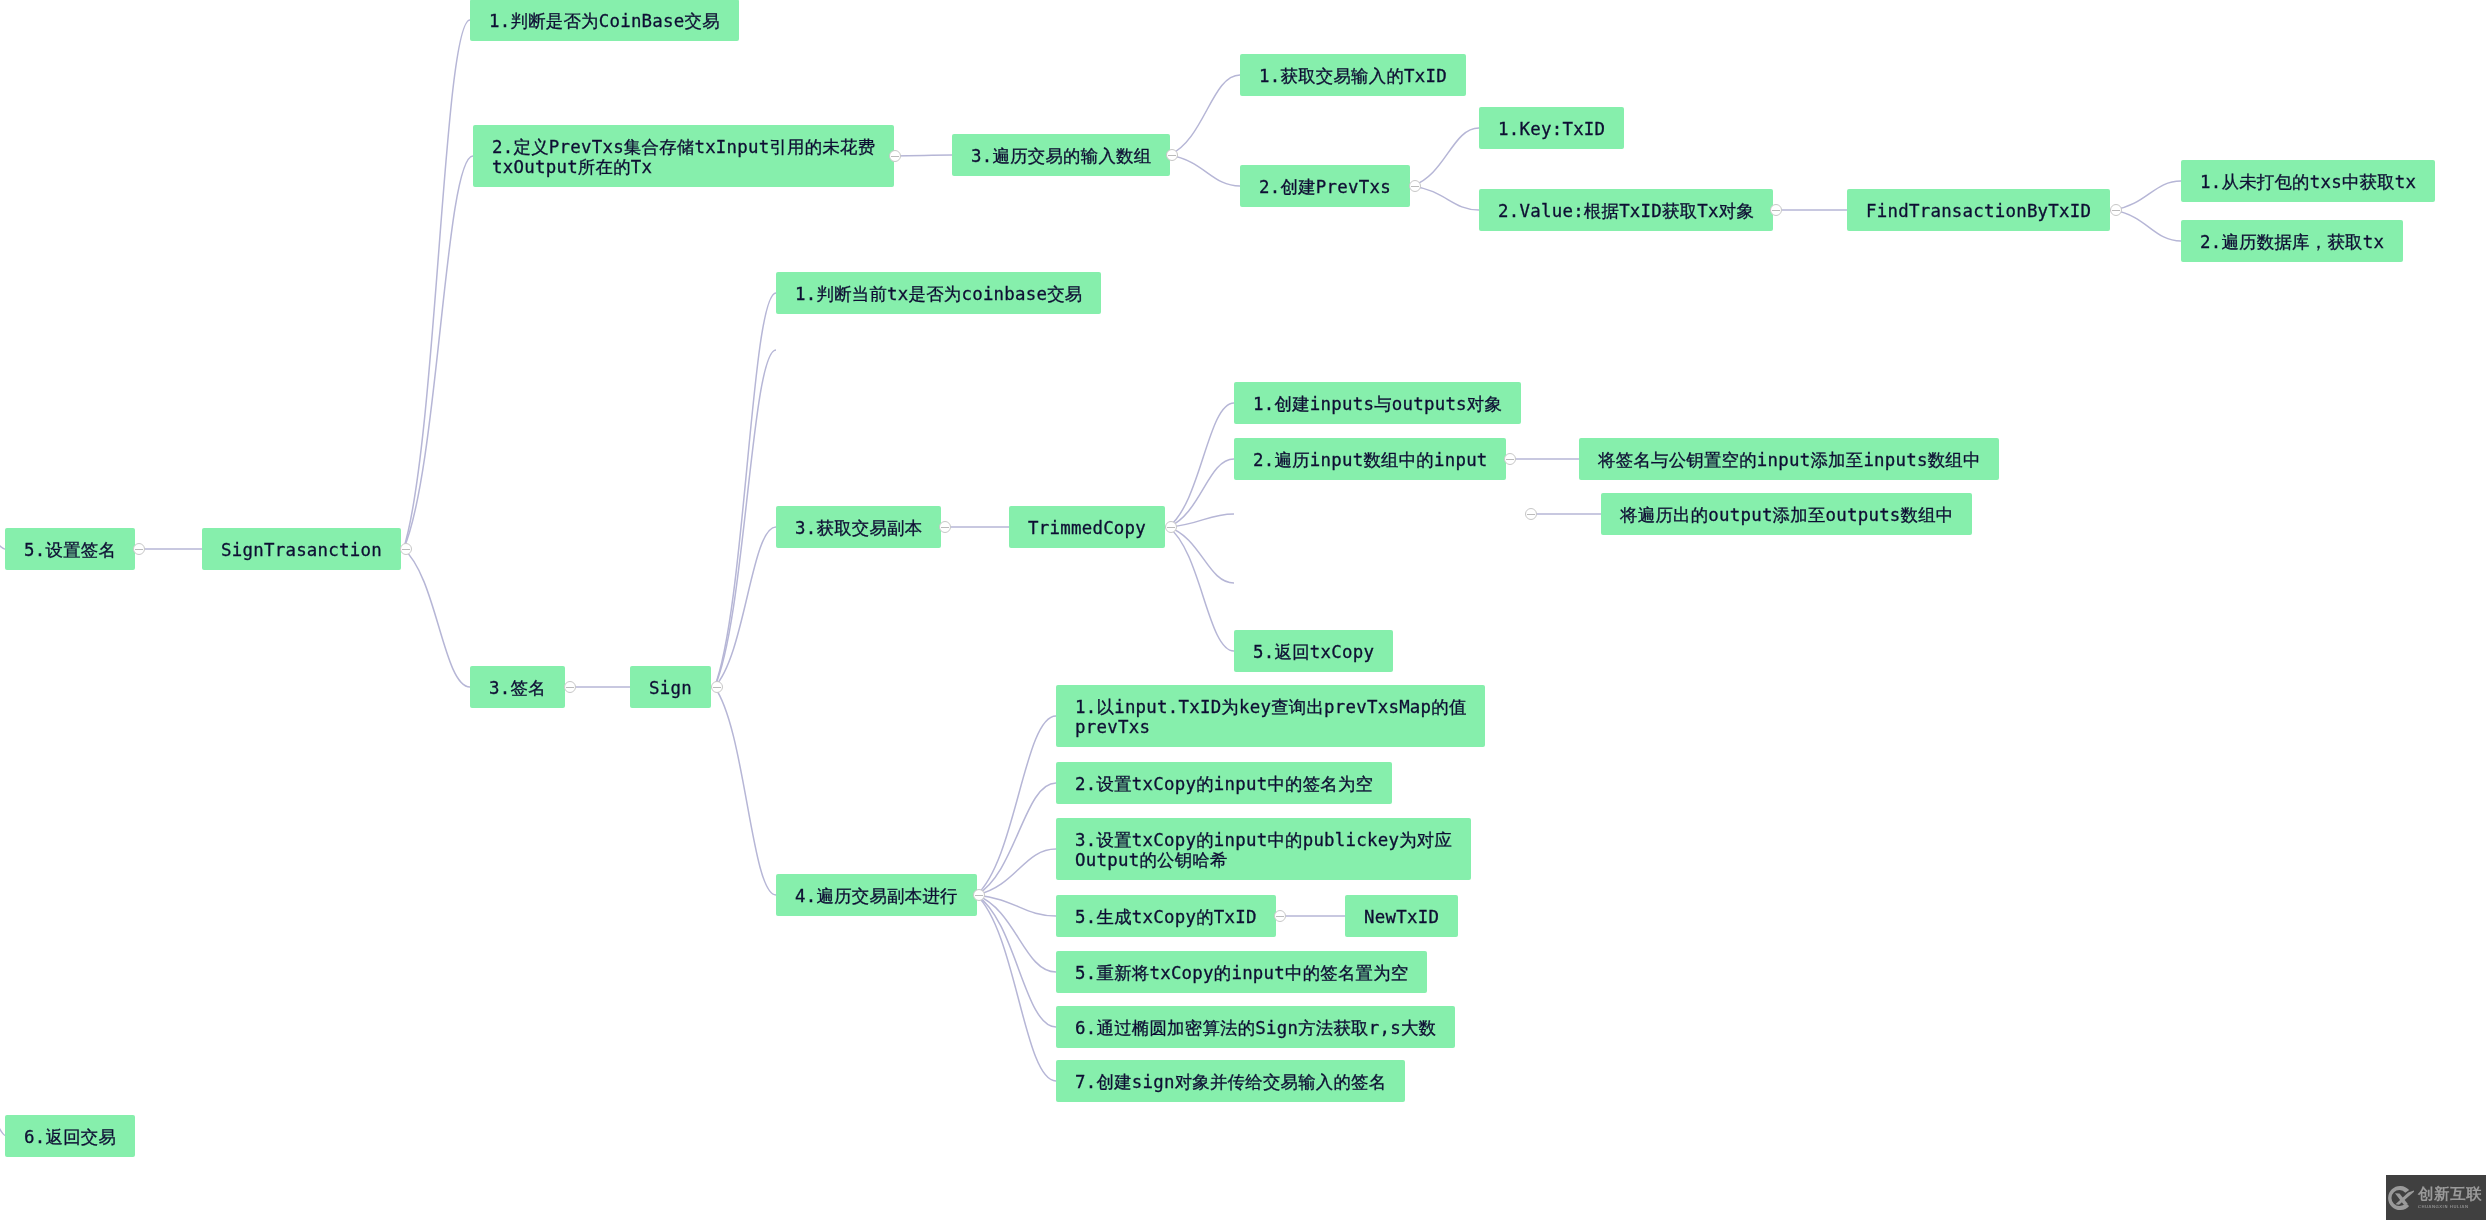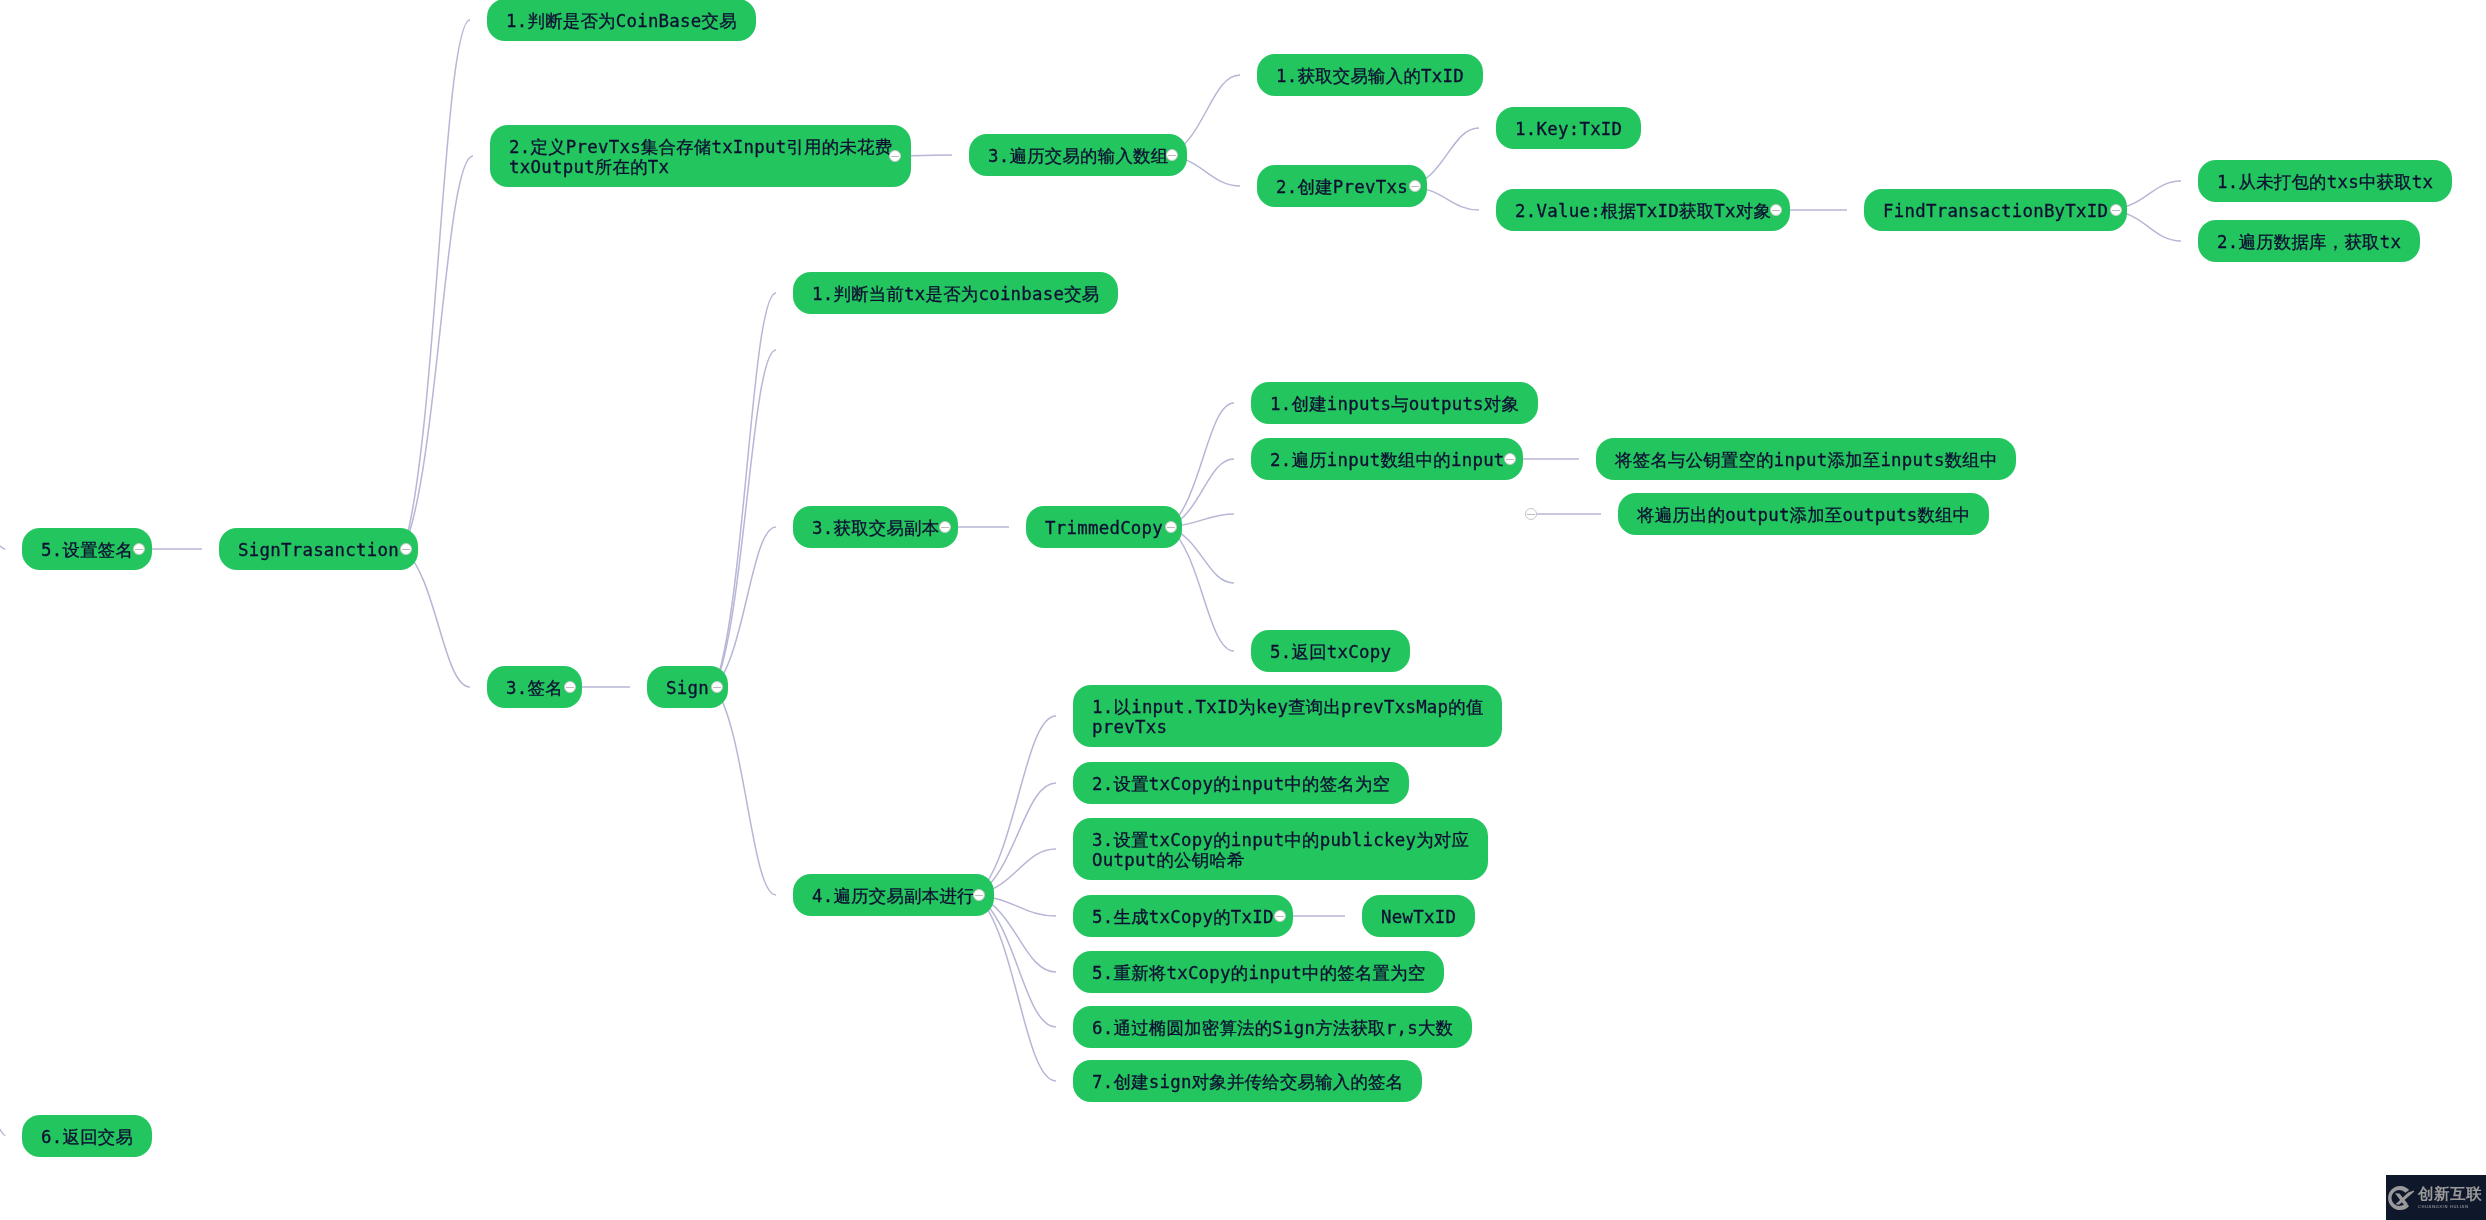"1.判断是否为CoinBase交易" .node { background: #22c55e -> #86efac; border-radius: 18px -> 2px; margin-left: 17px -> none }
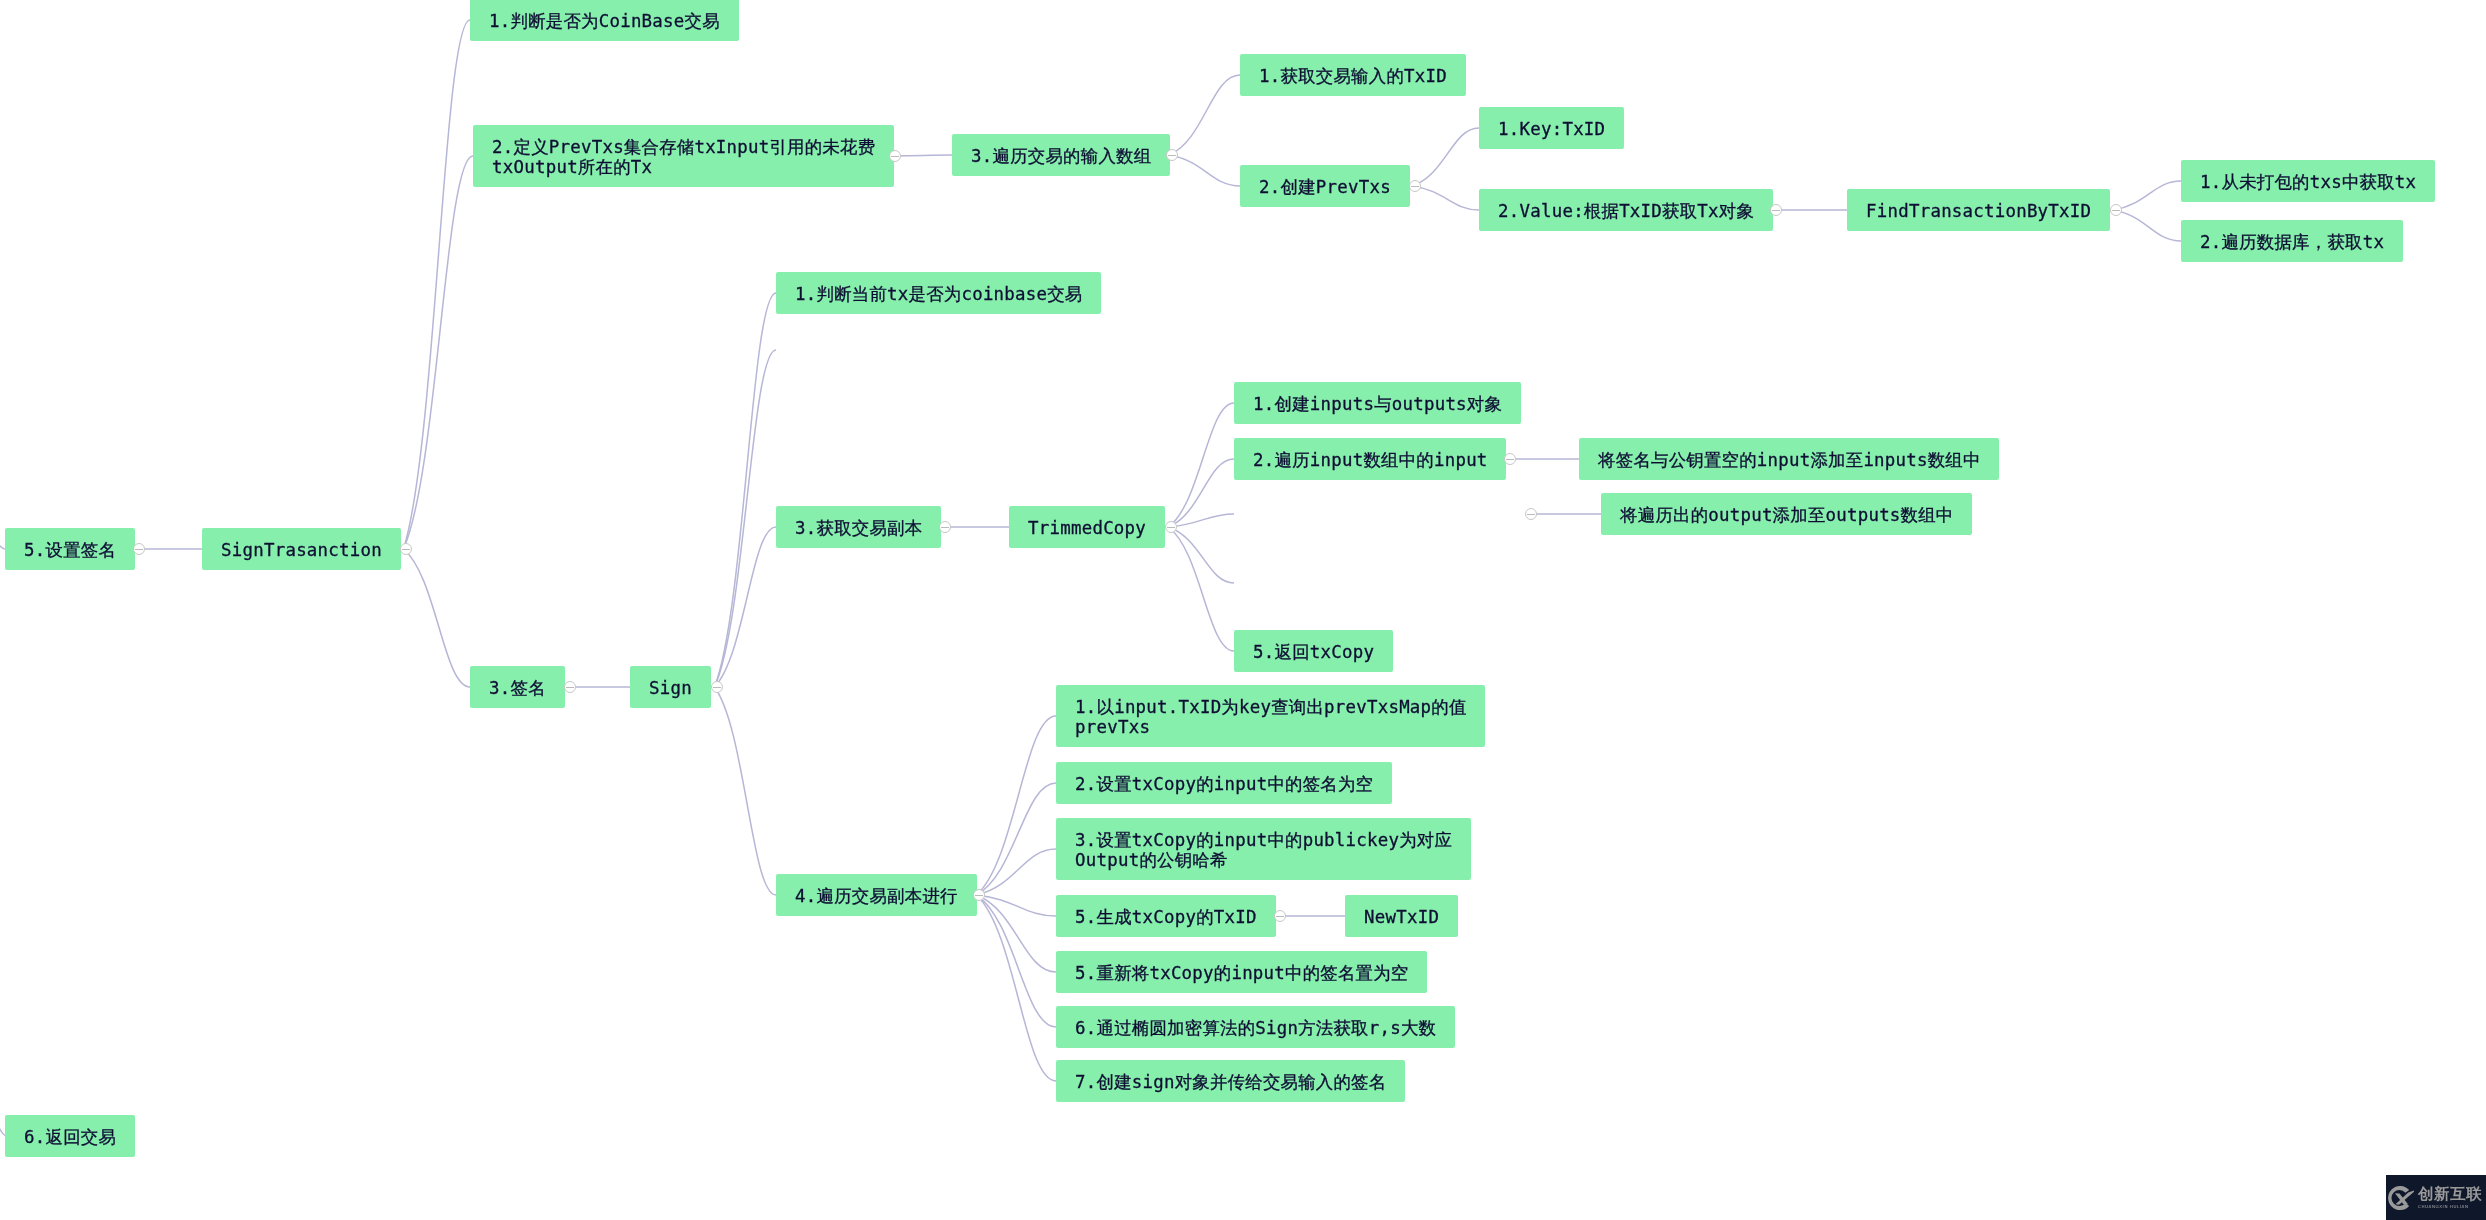"创新互联" #watermark { background: #0f172a -> #404040 }
